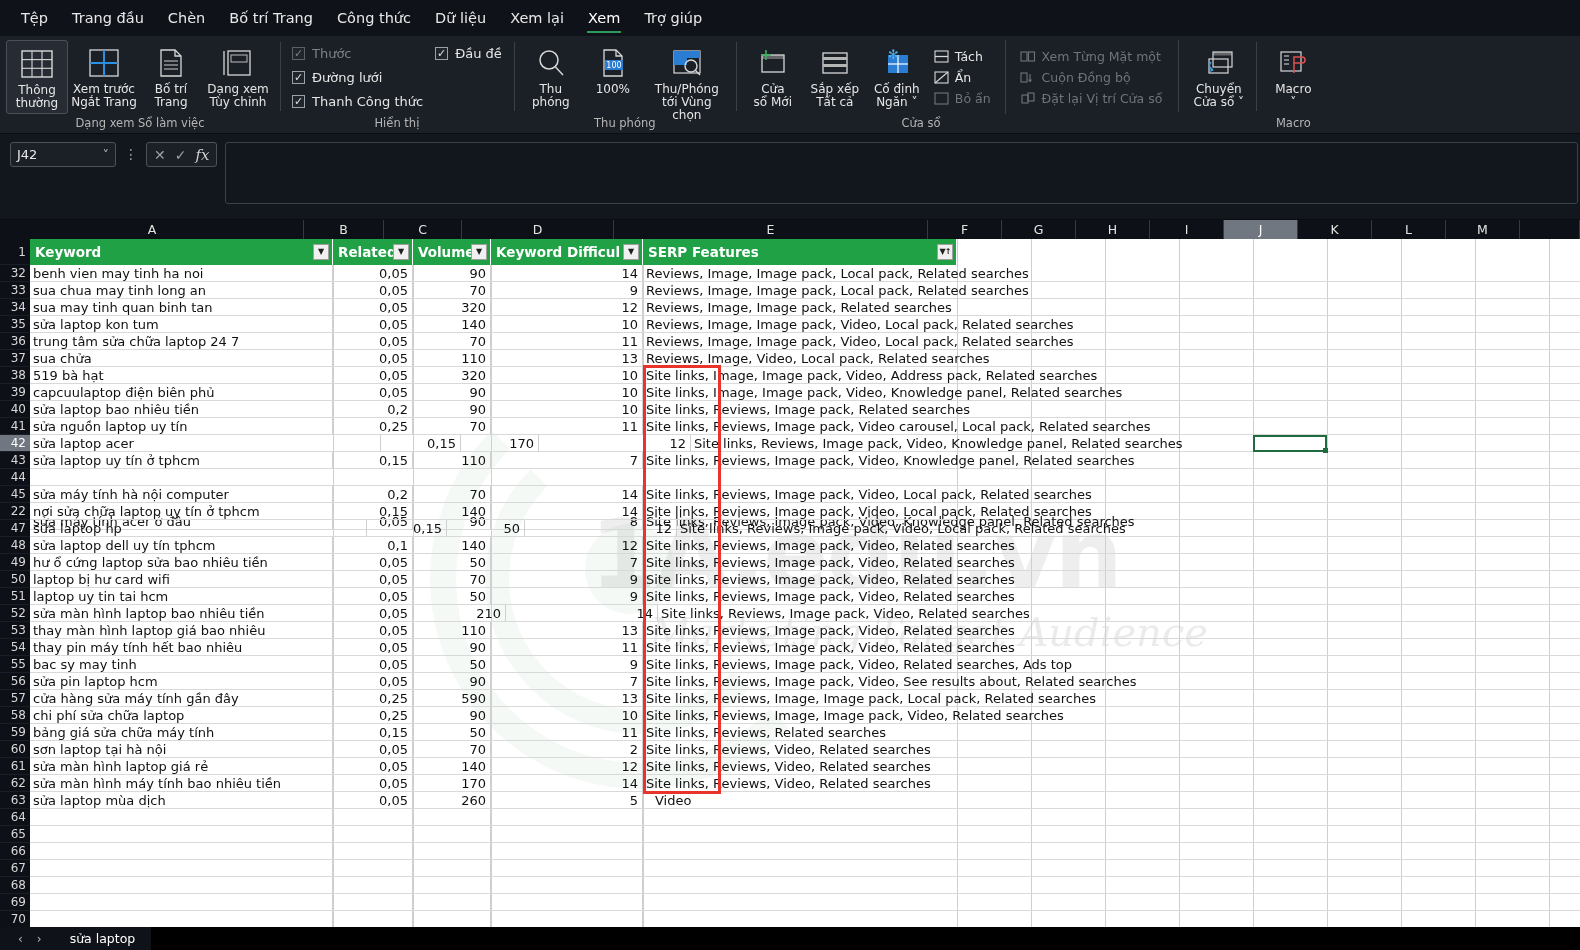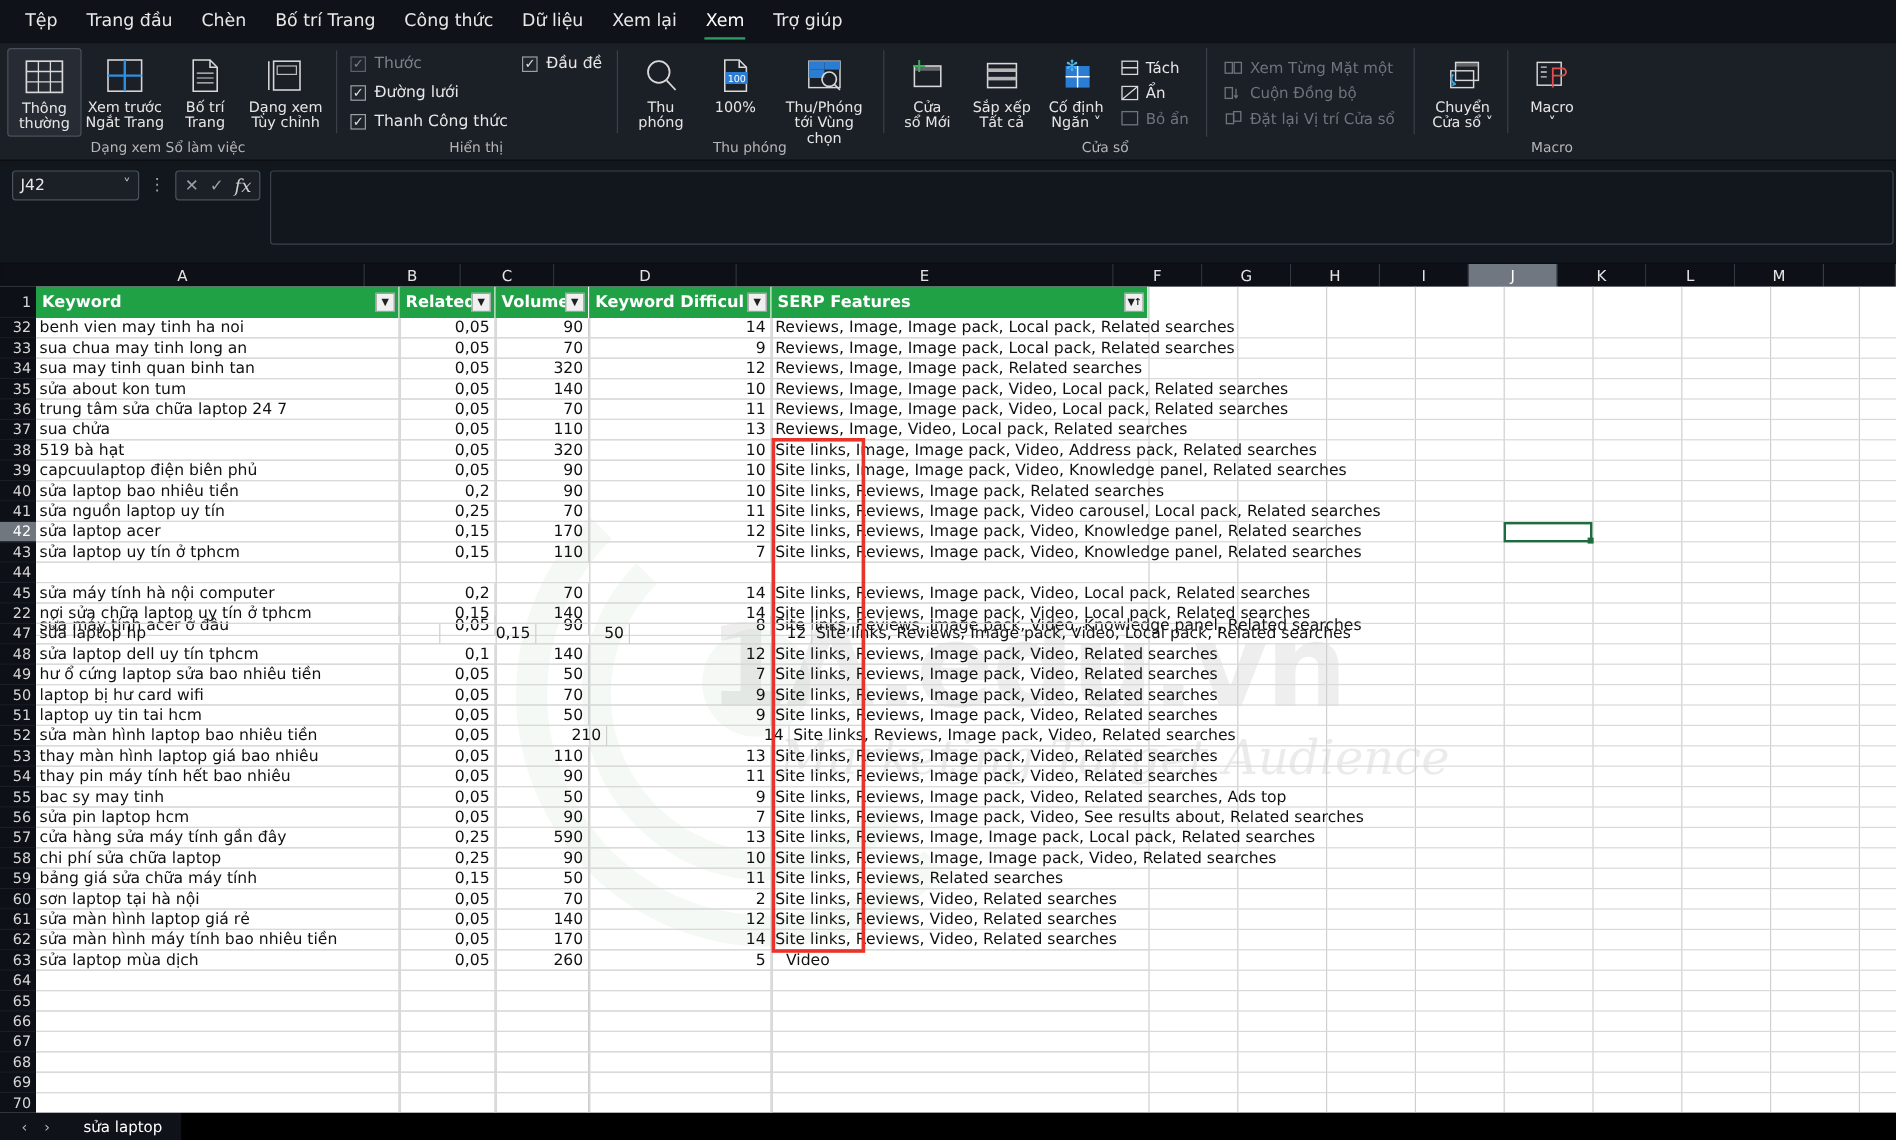"sửa about kon tum" div.dcell { text: about -> laptop }
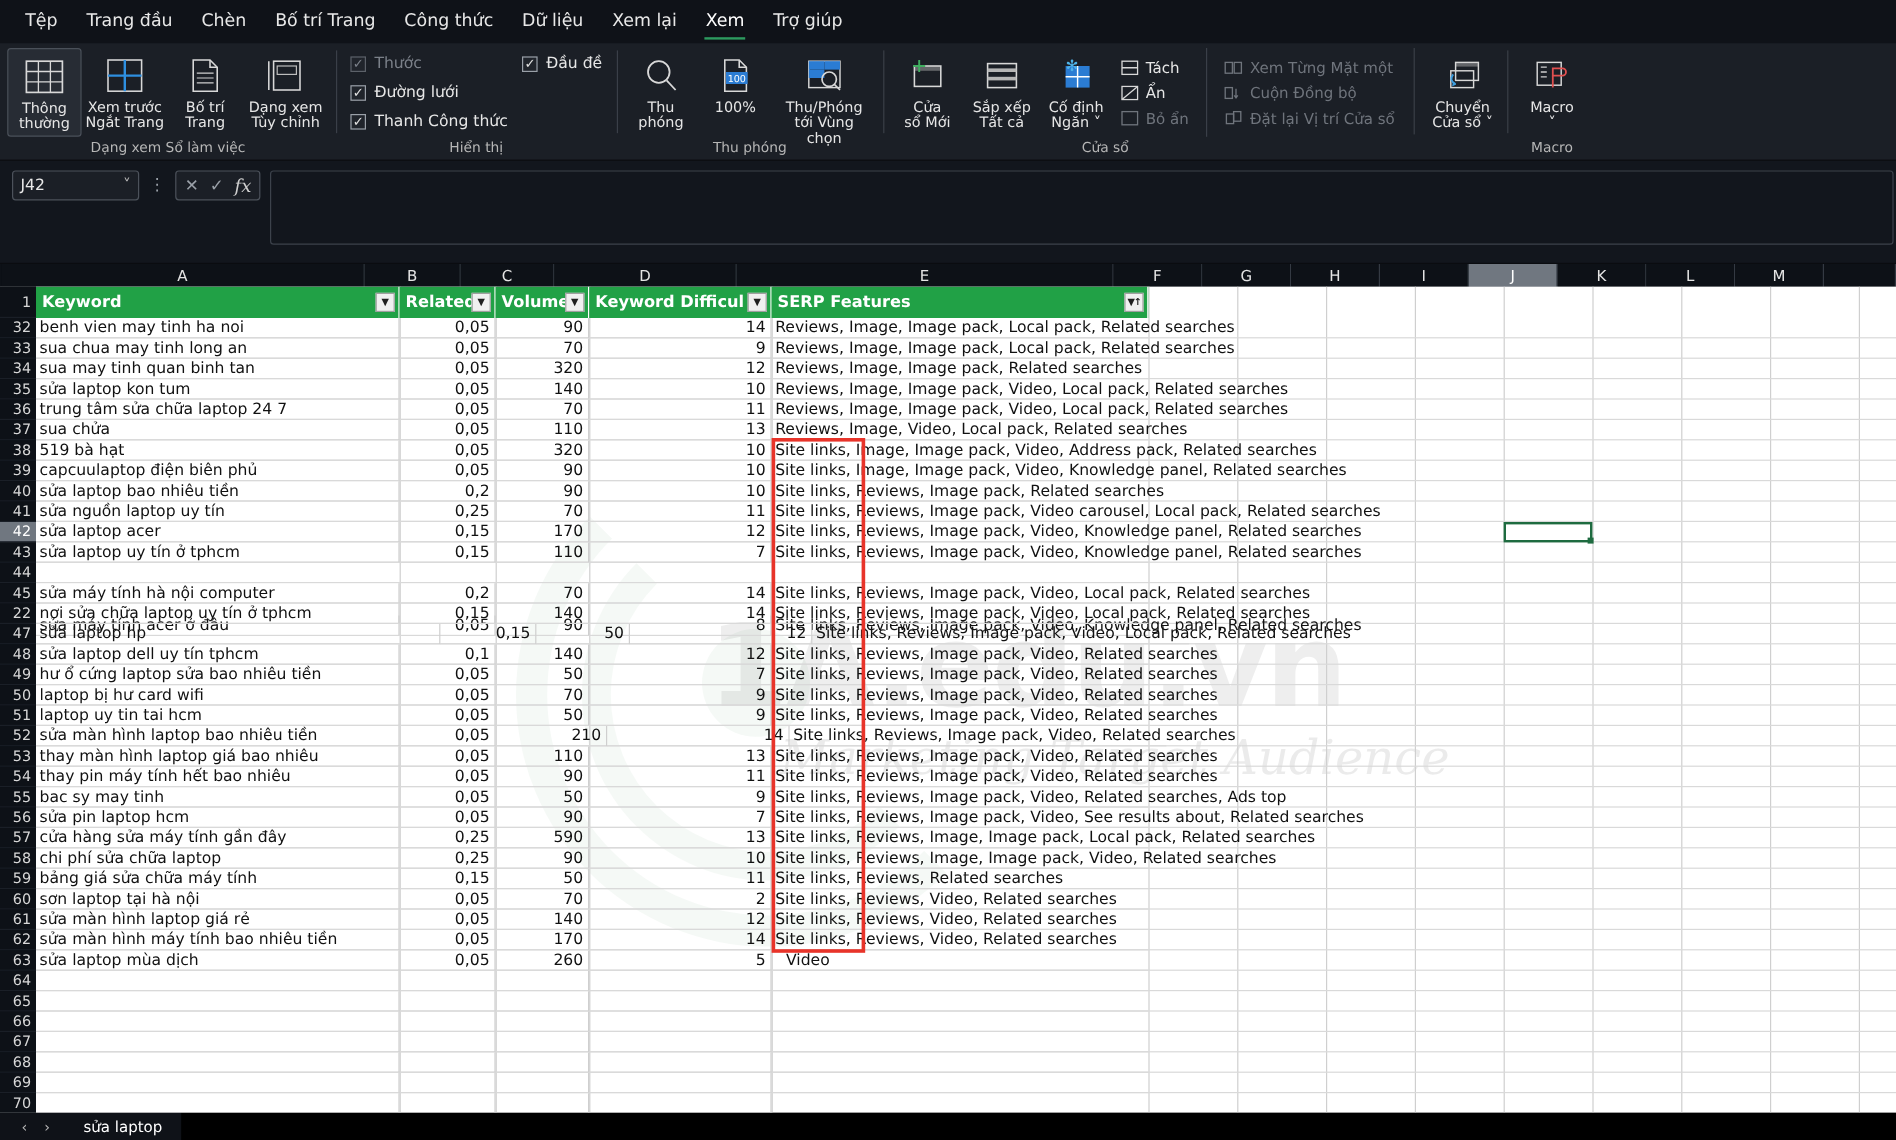"sửa laptop acer" div.dcell { width: 303px -> 351px }
